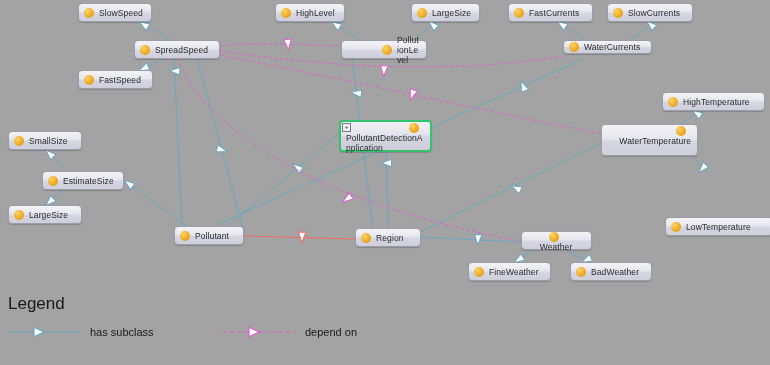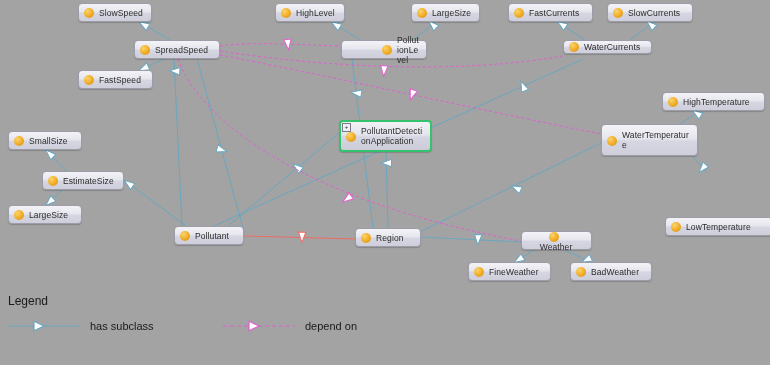"PollutantDetectionApplication" .node.two-line { align-items: center -> flex-end; flex-direction: none -> column }
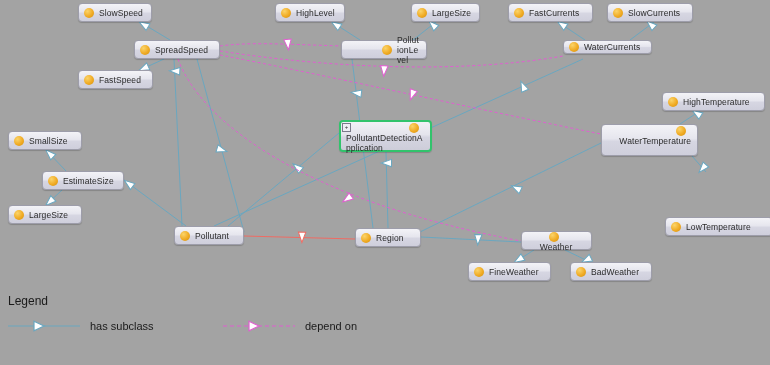"Legend" #legend .title { font-size: 12px -> 17px }
